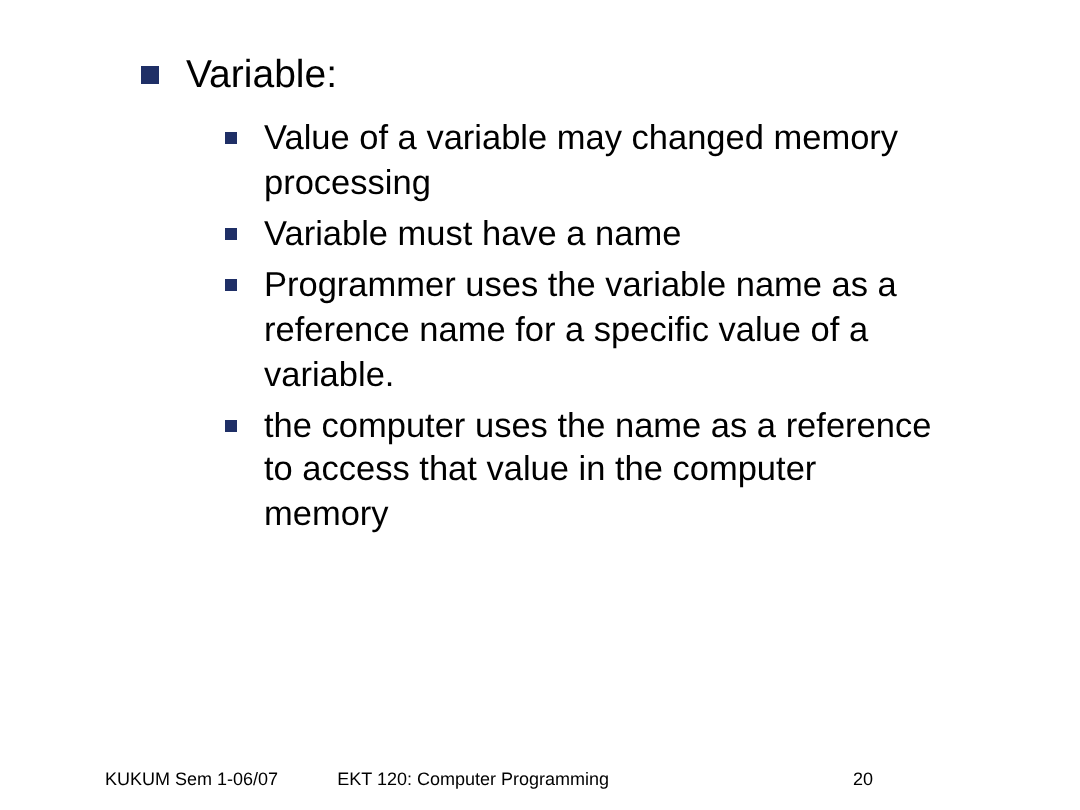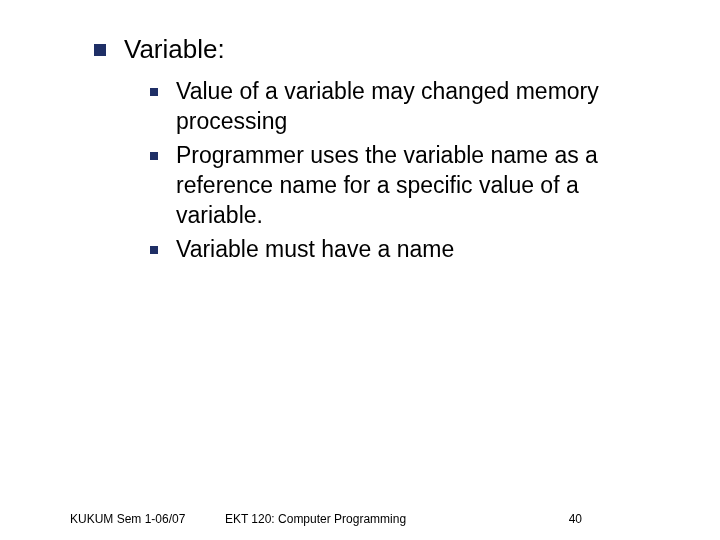"Programmer uses the variable name" div.l2 { order: before "Variable must have a name" -> after "Variable must have a name" }
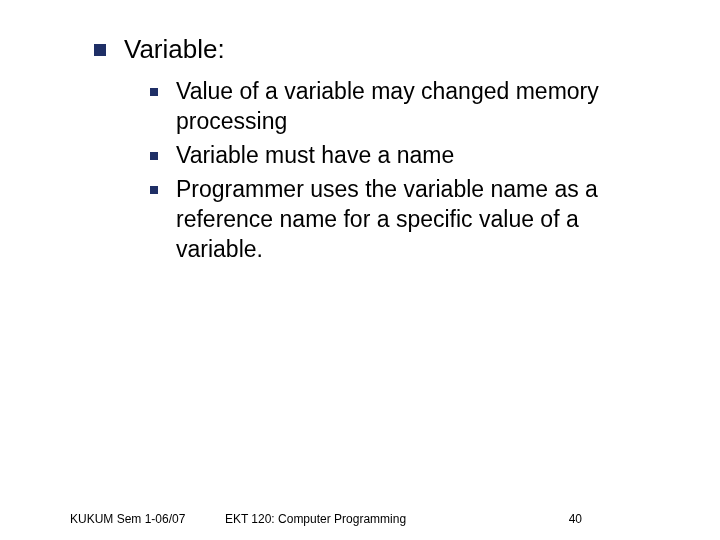"the computer uses the name" div.l2 { html: none -> <div> <div></div> <div>the computer uses the name as a reference to access that value in the computer memory</div> </div> }
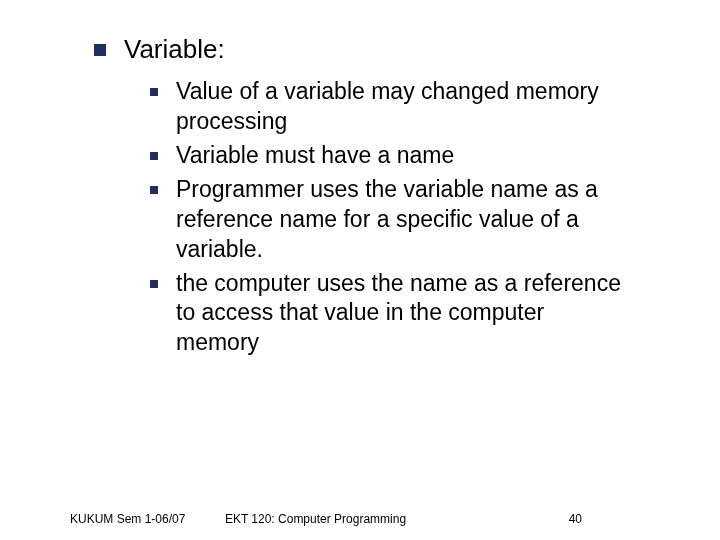"40" div.right { text: 40 -> 20 }
